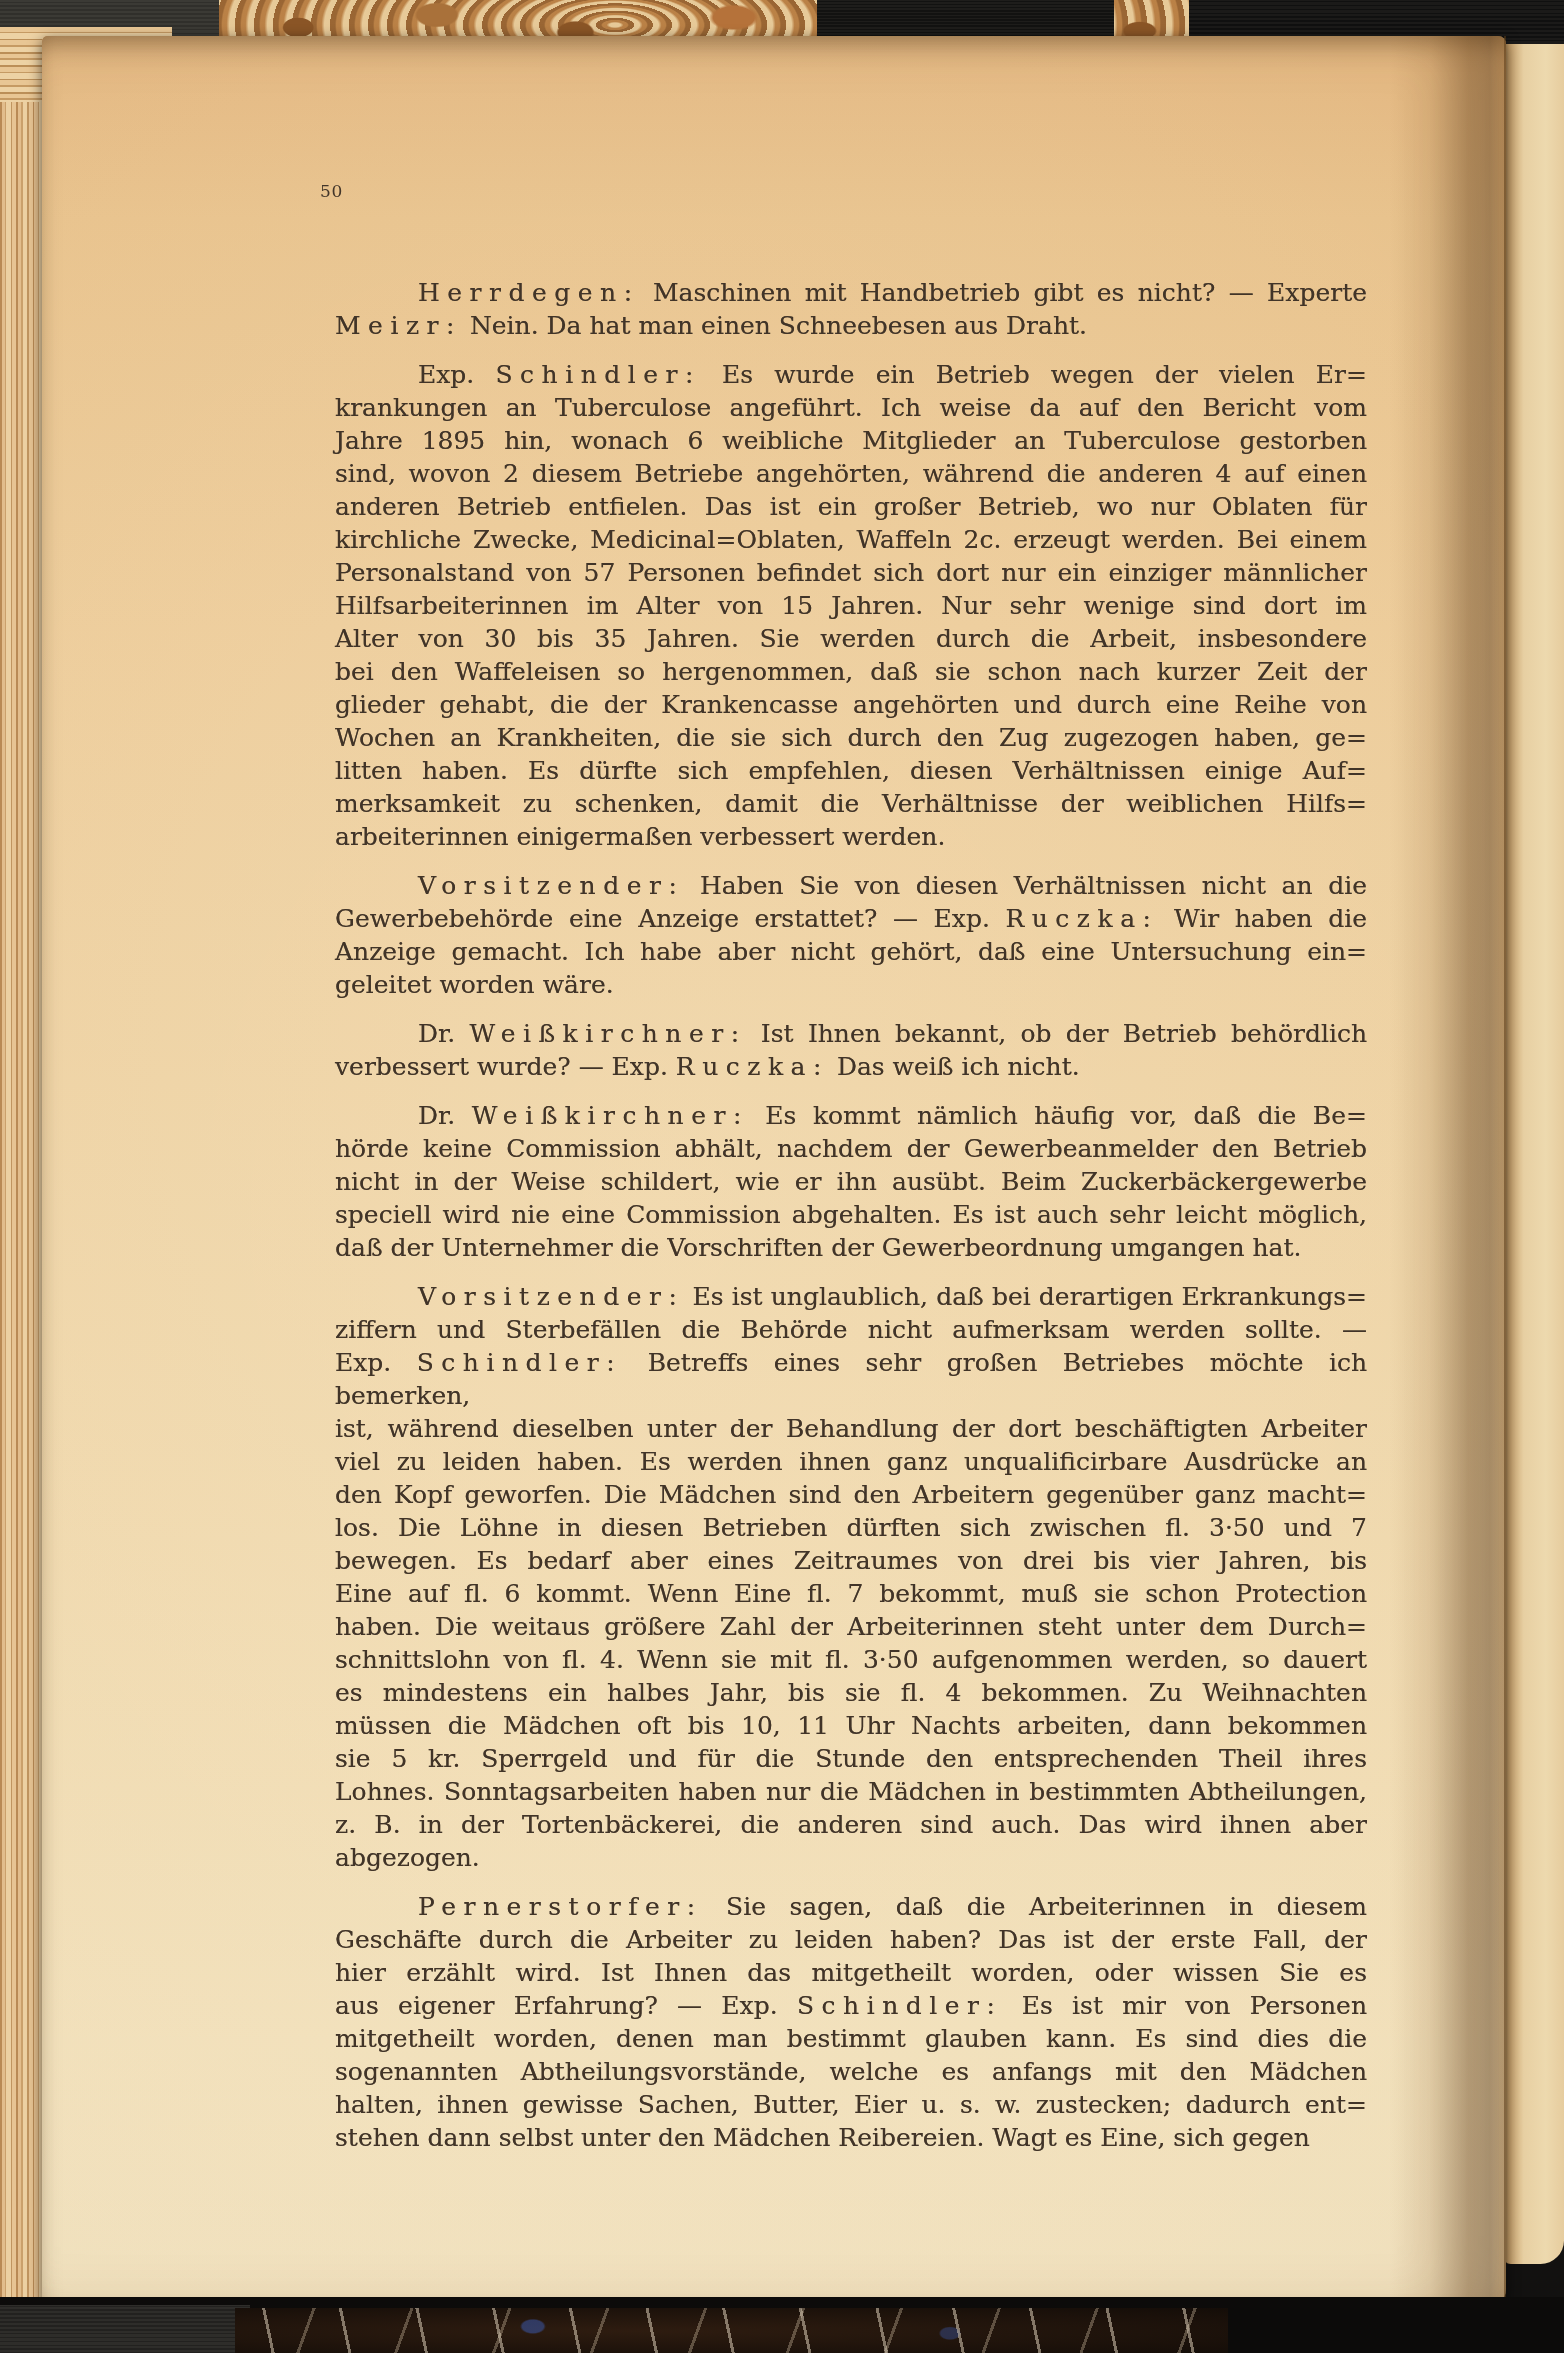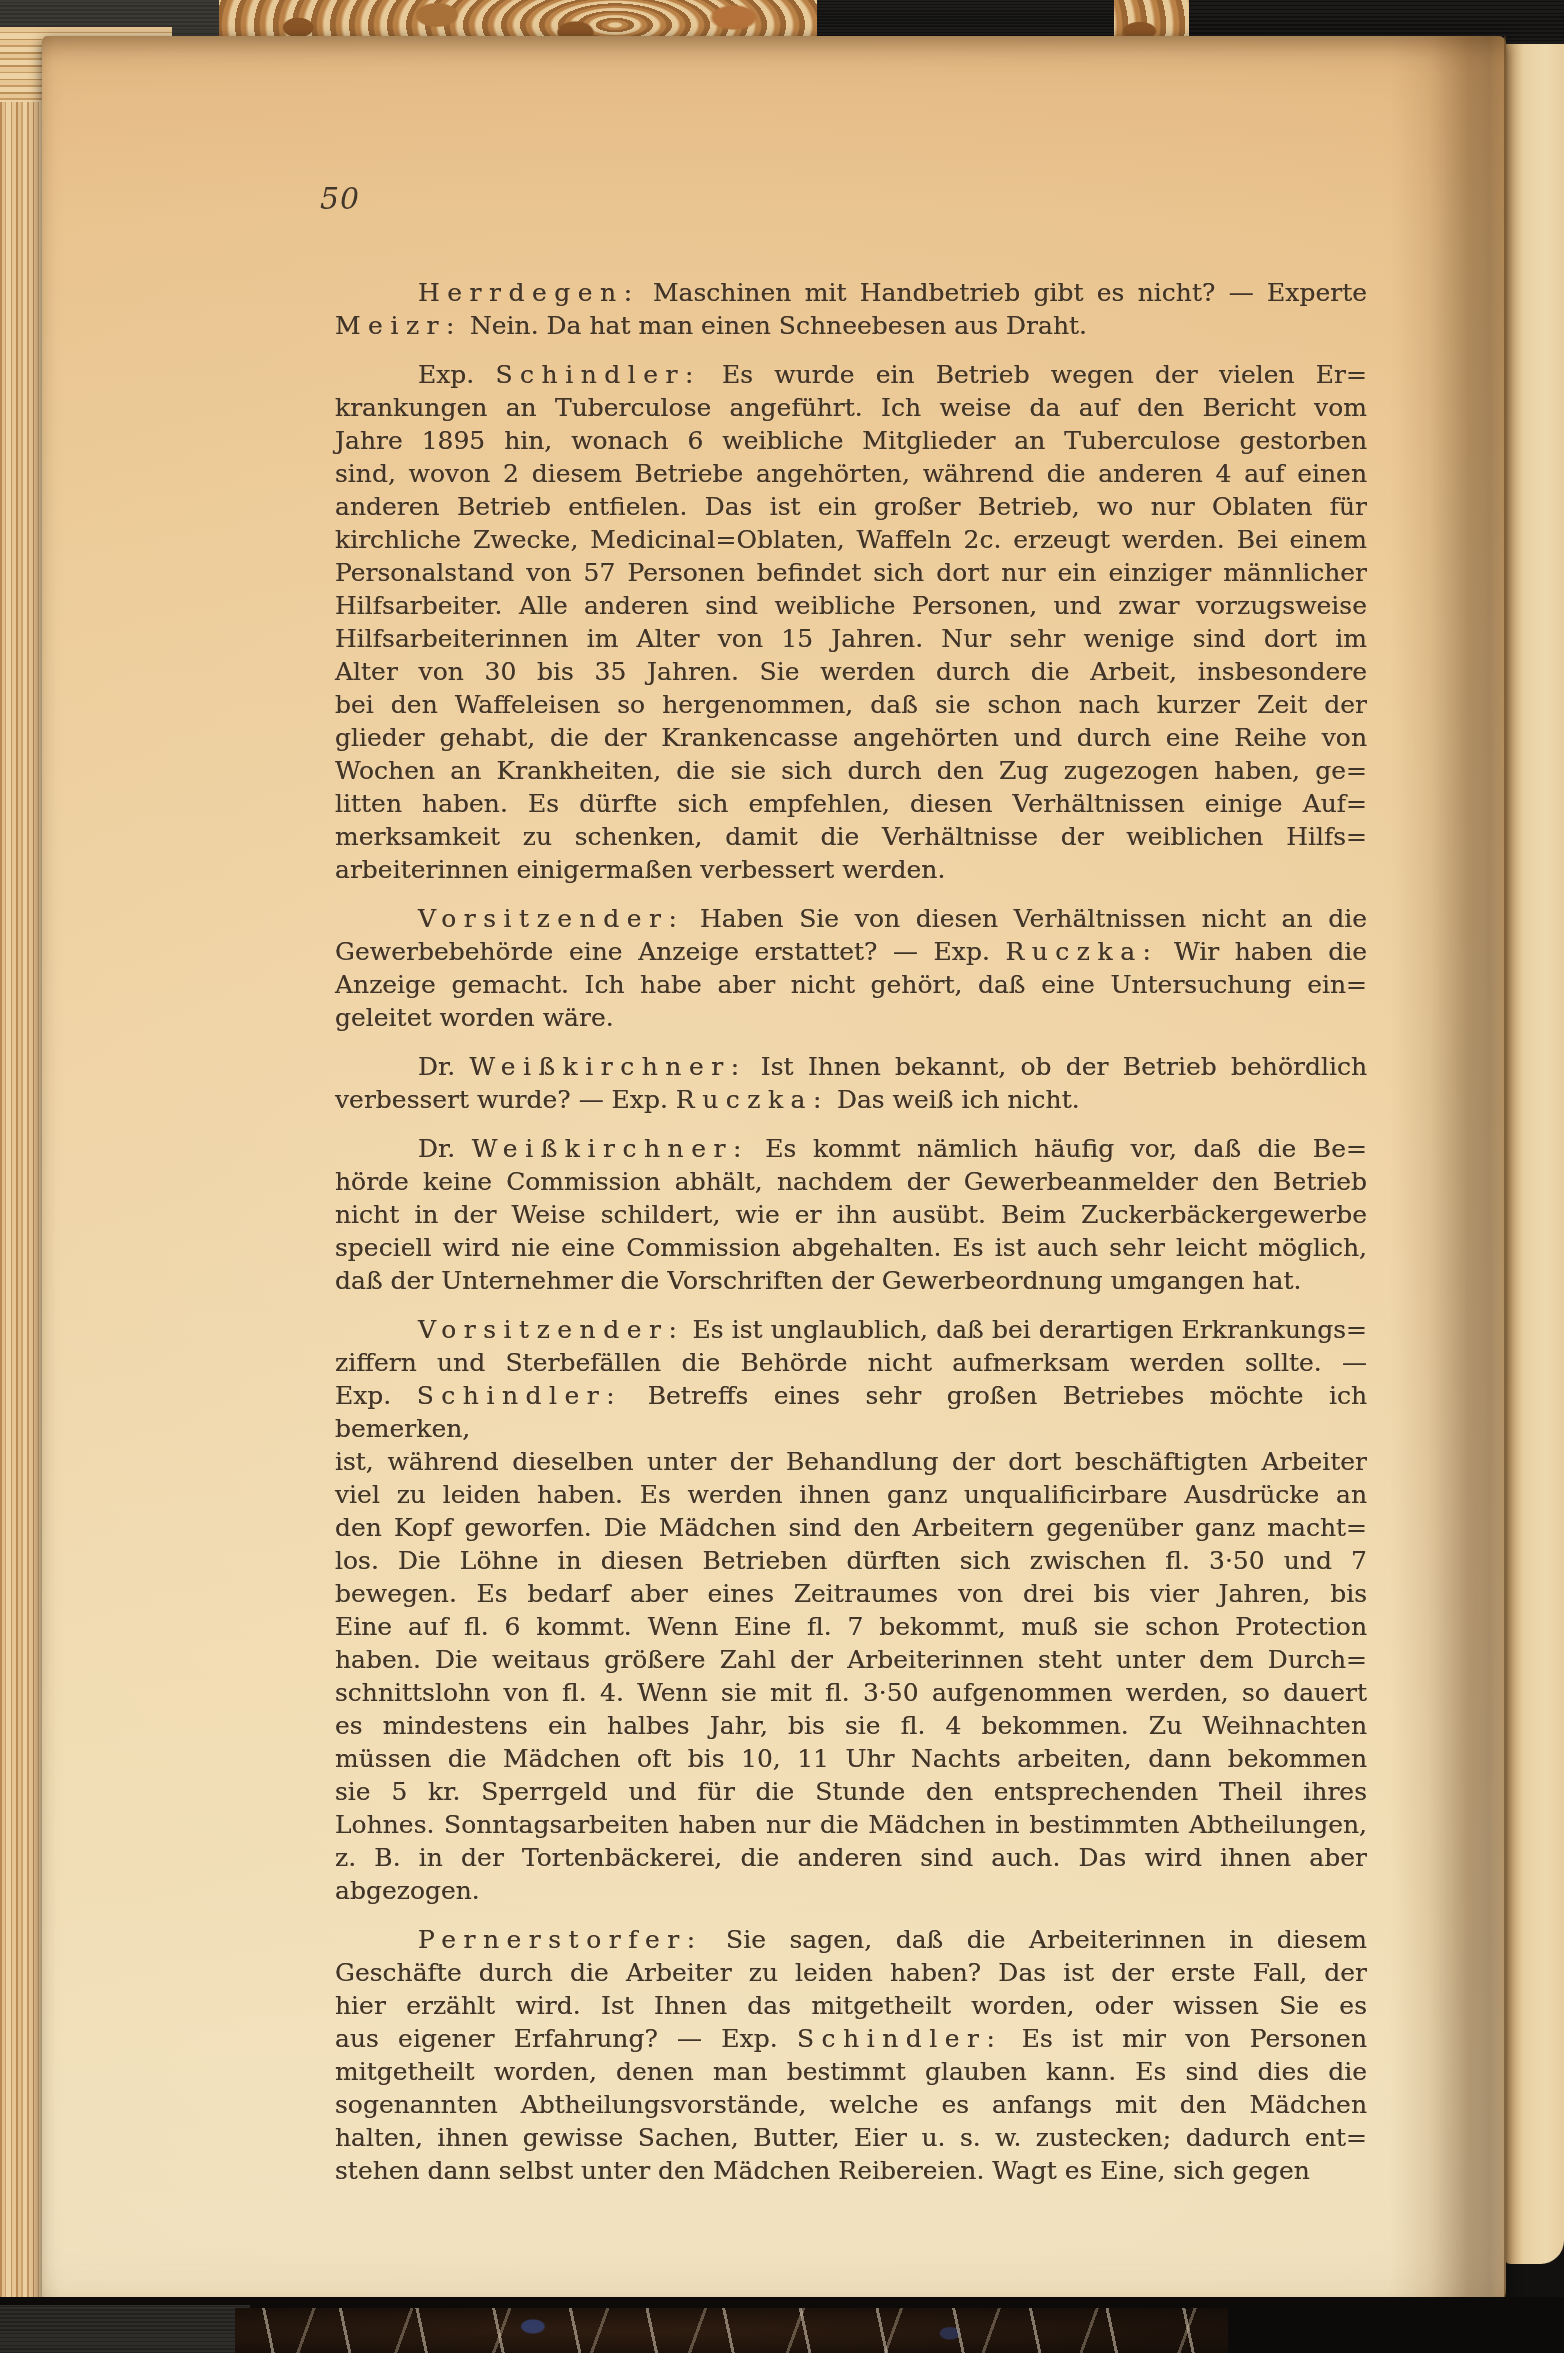"50" .page-number { font-size: 30px -> 17px; font-style: italic -> none }
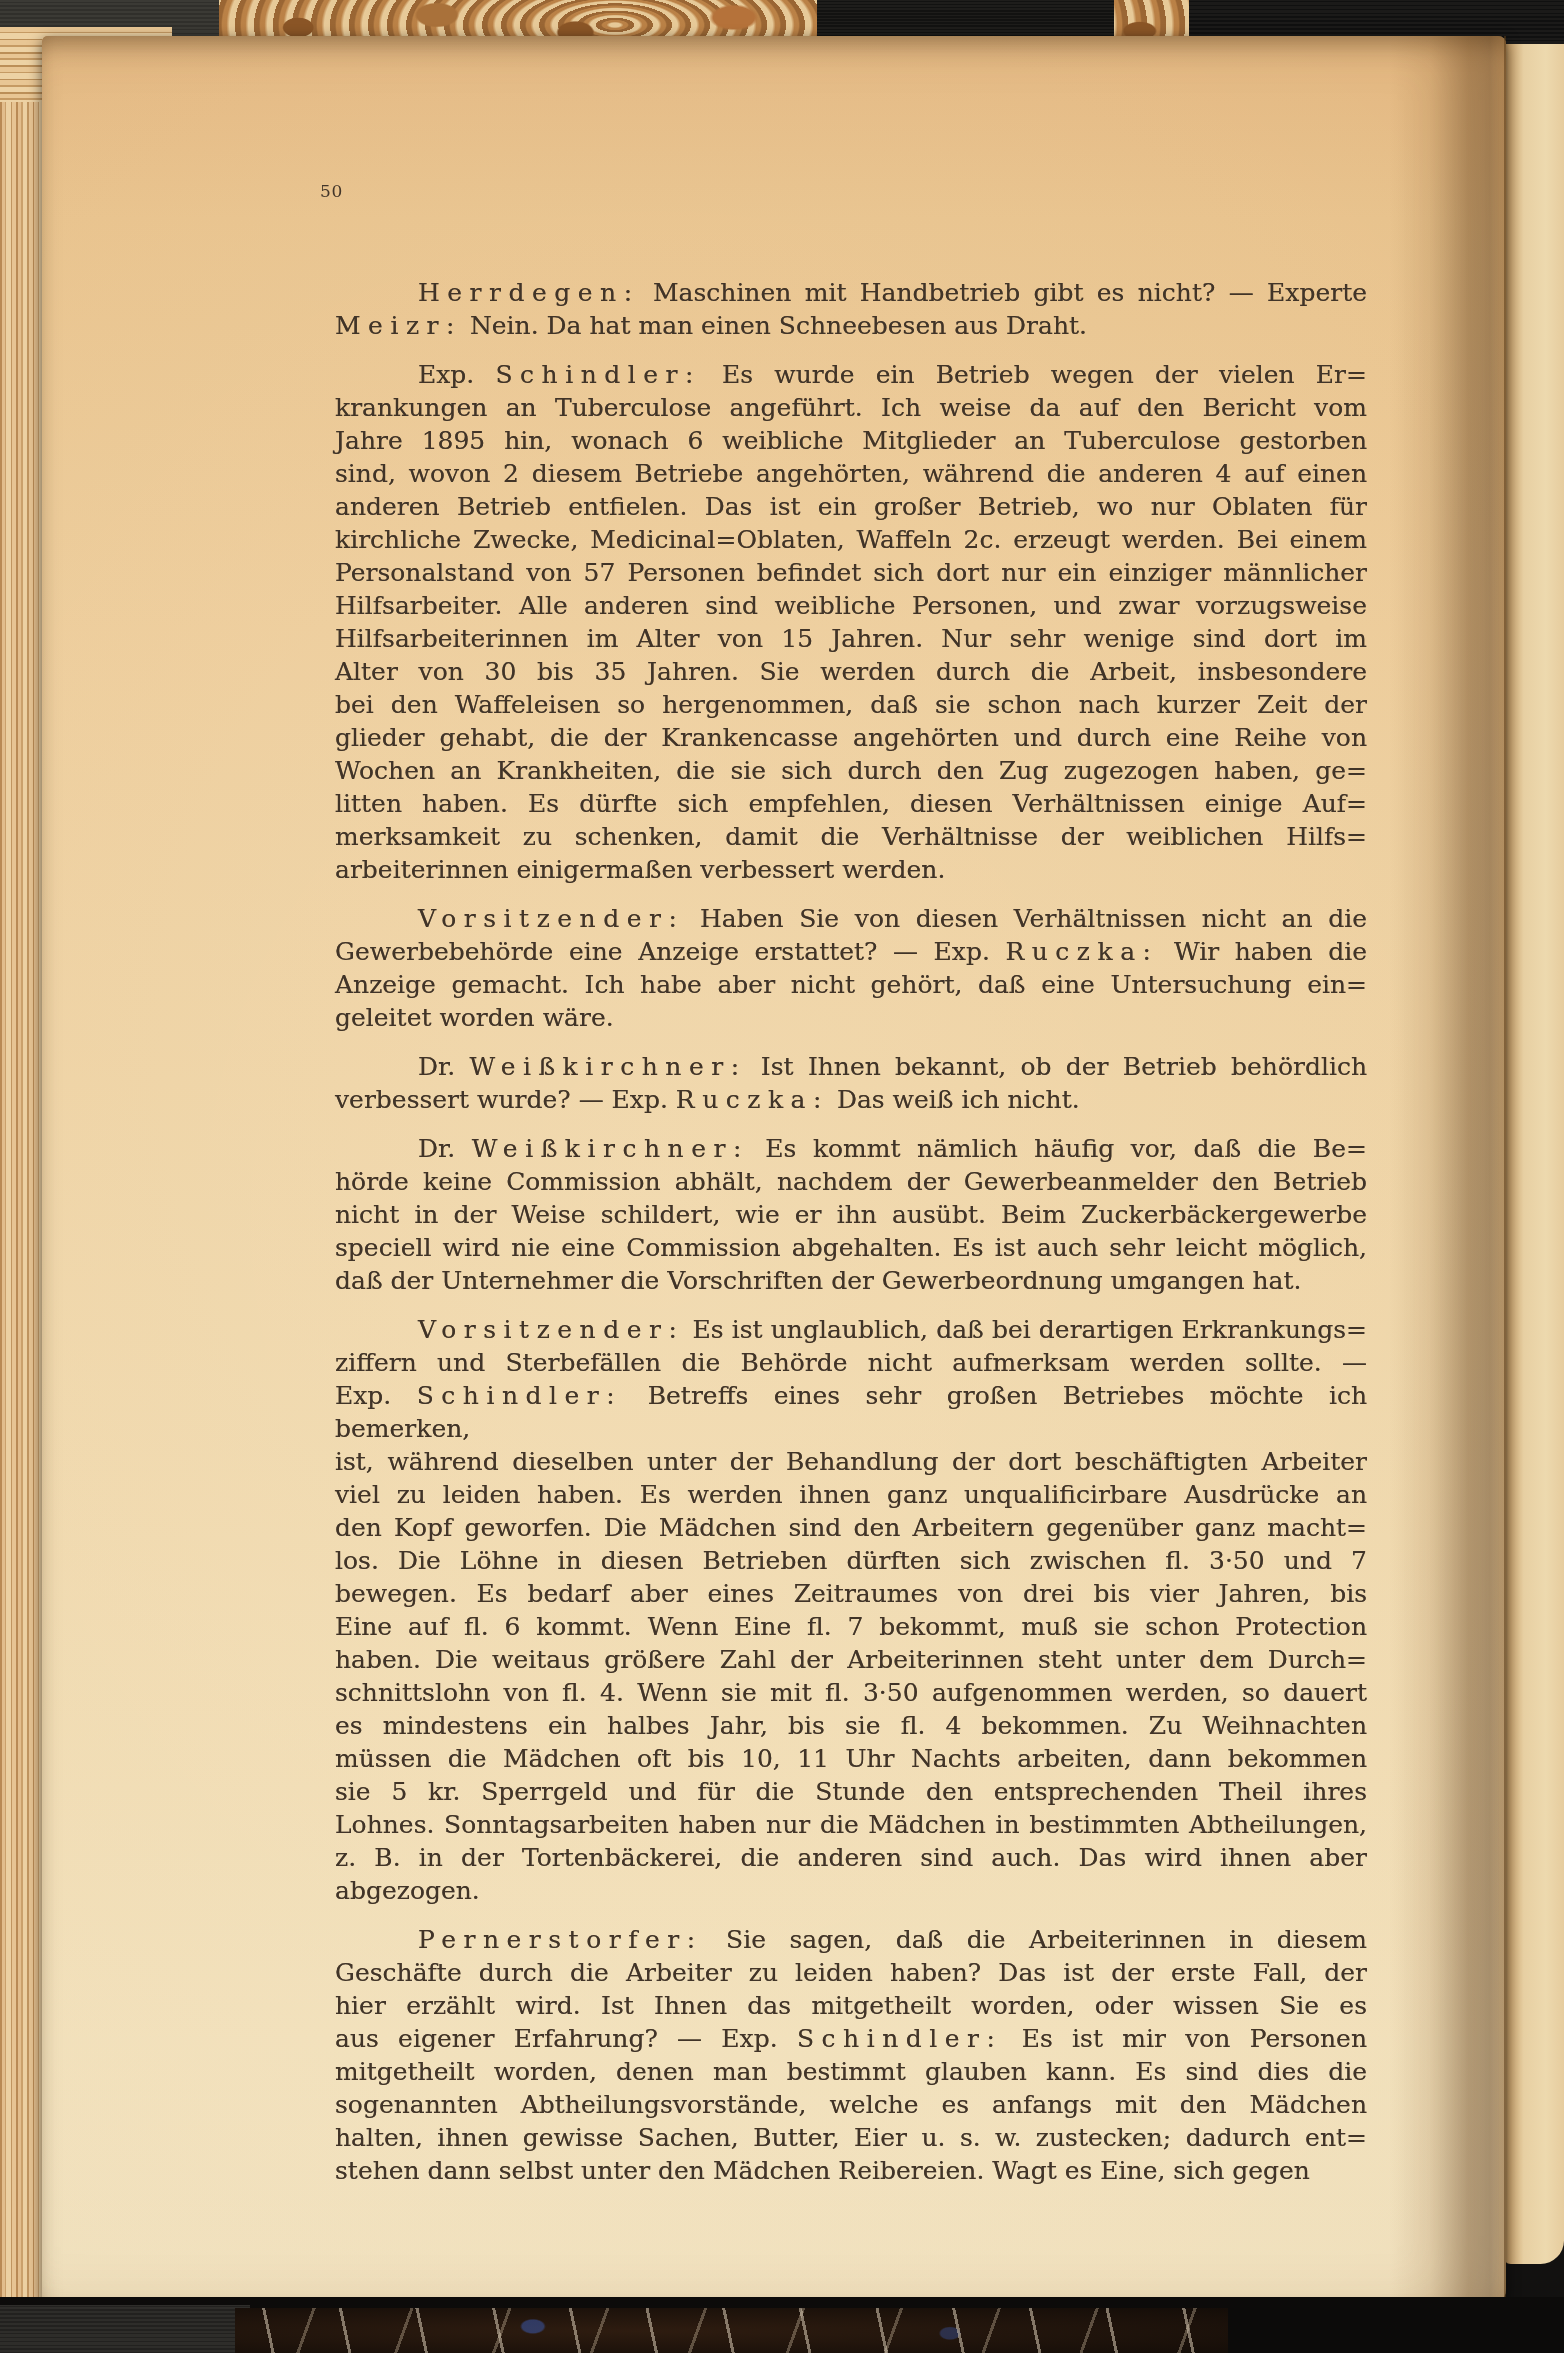"Hilfsarbeiter. Alle anderen sind" div.line { html: <div><span>Hilfsarbeiter. Alle anderen sind weibliche Personen, und zwar vorzugsweise</span></div> -> none }
